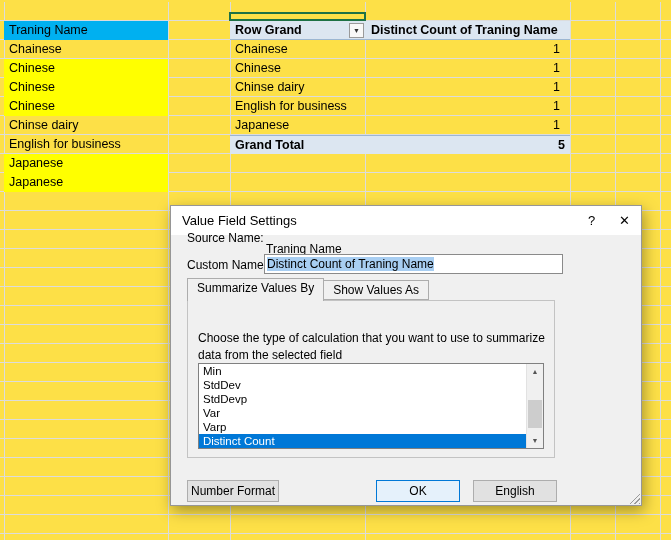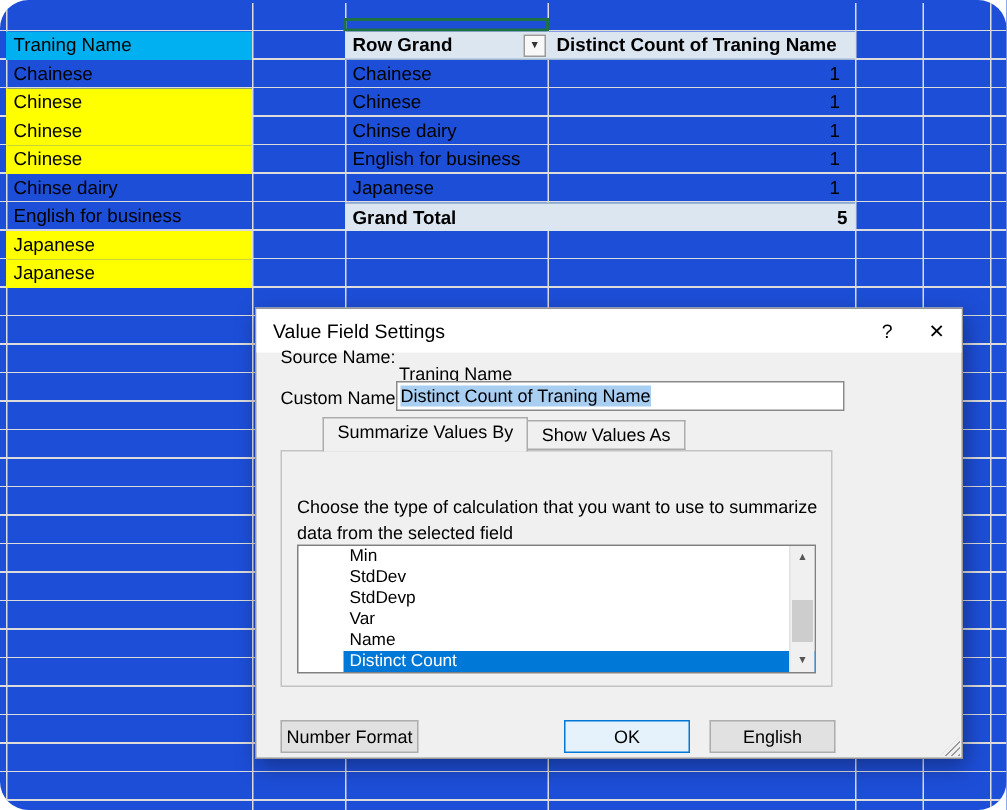"Traning Name" .screen { background: #1d4ed8 -> #fde047; border-radius: 19px -> none }
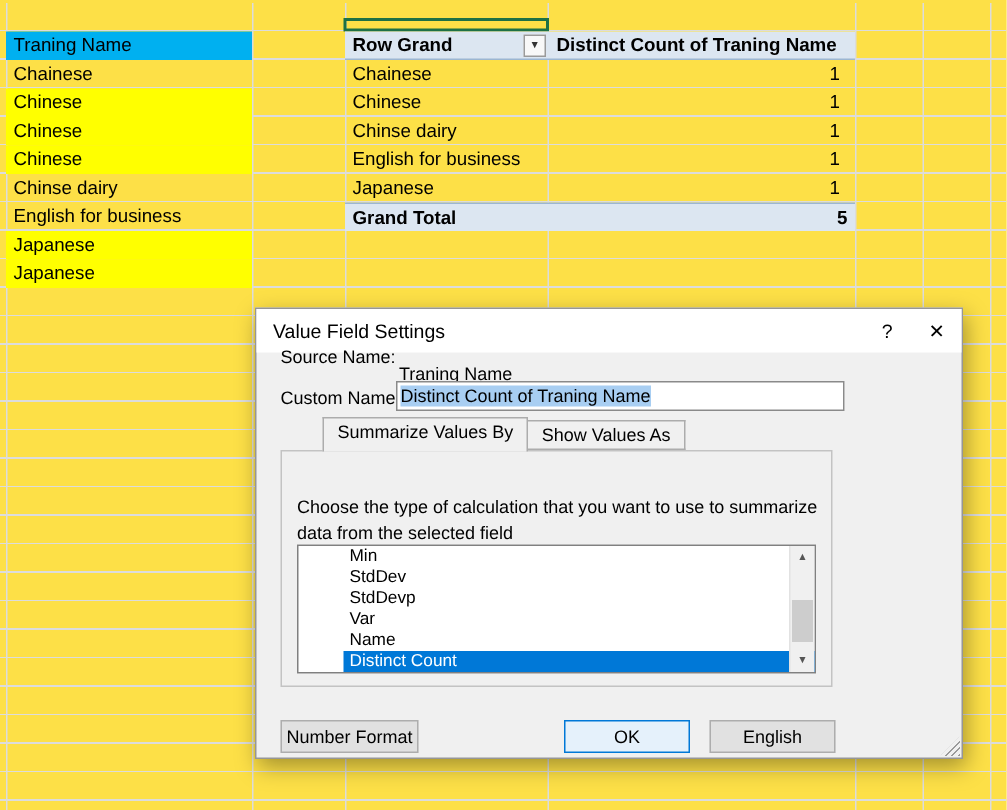"Summarize Values By" .tab.active { margin-left: 28px -> none }
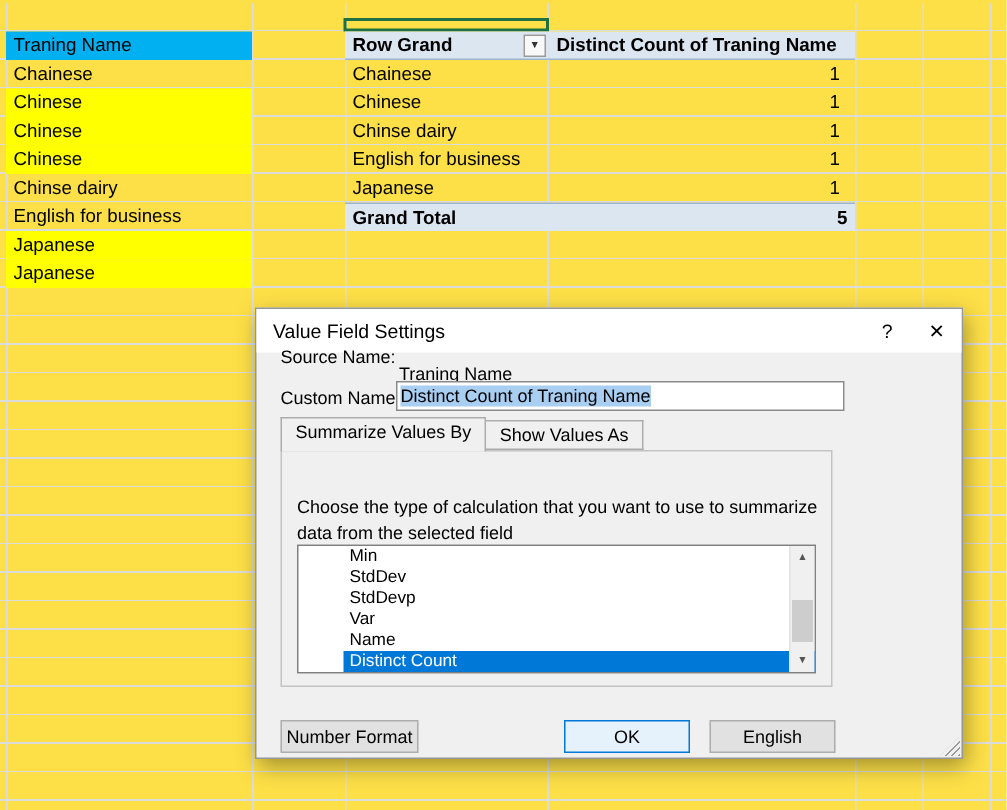"Min" .litem { margin-left: 30px -> none }
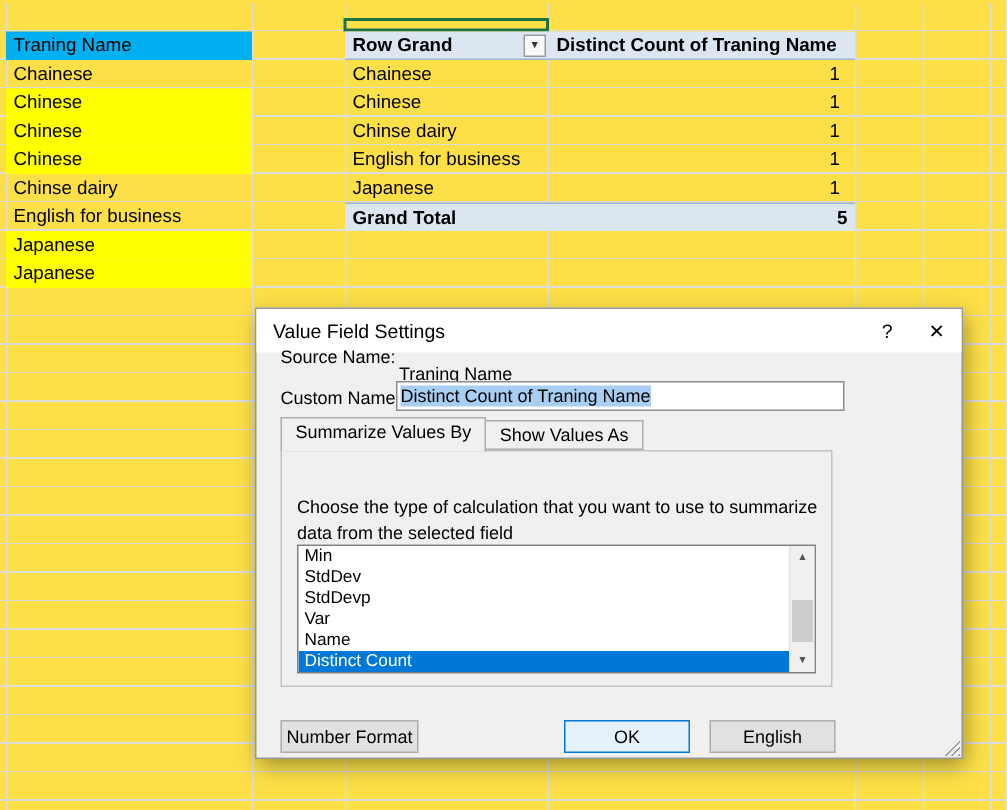"Name" div.litem { text: Name -> Varp }
